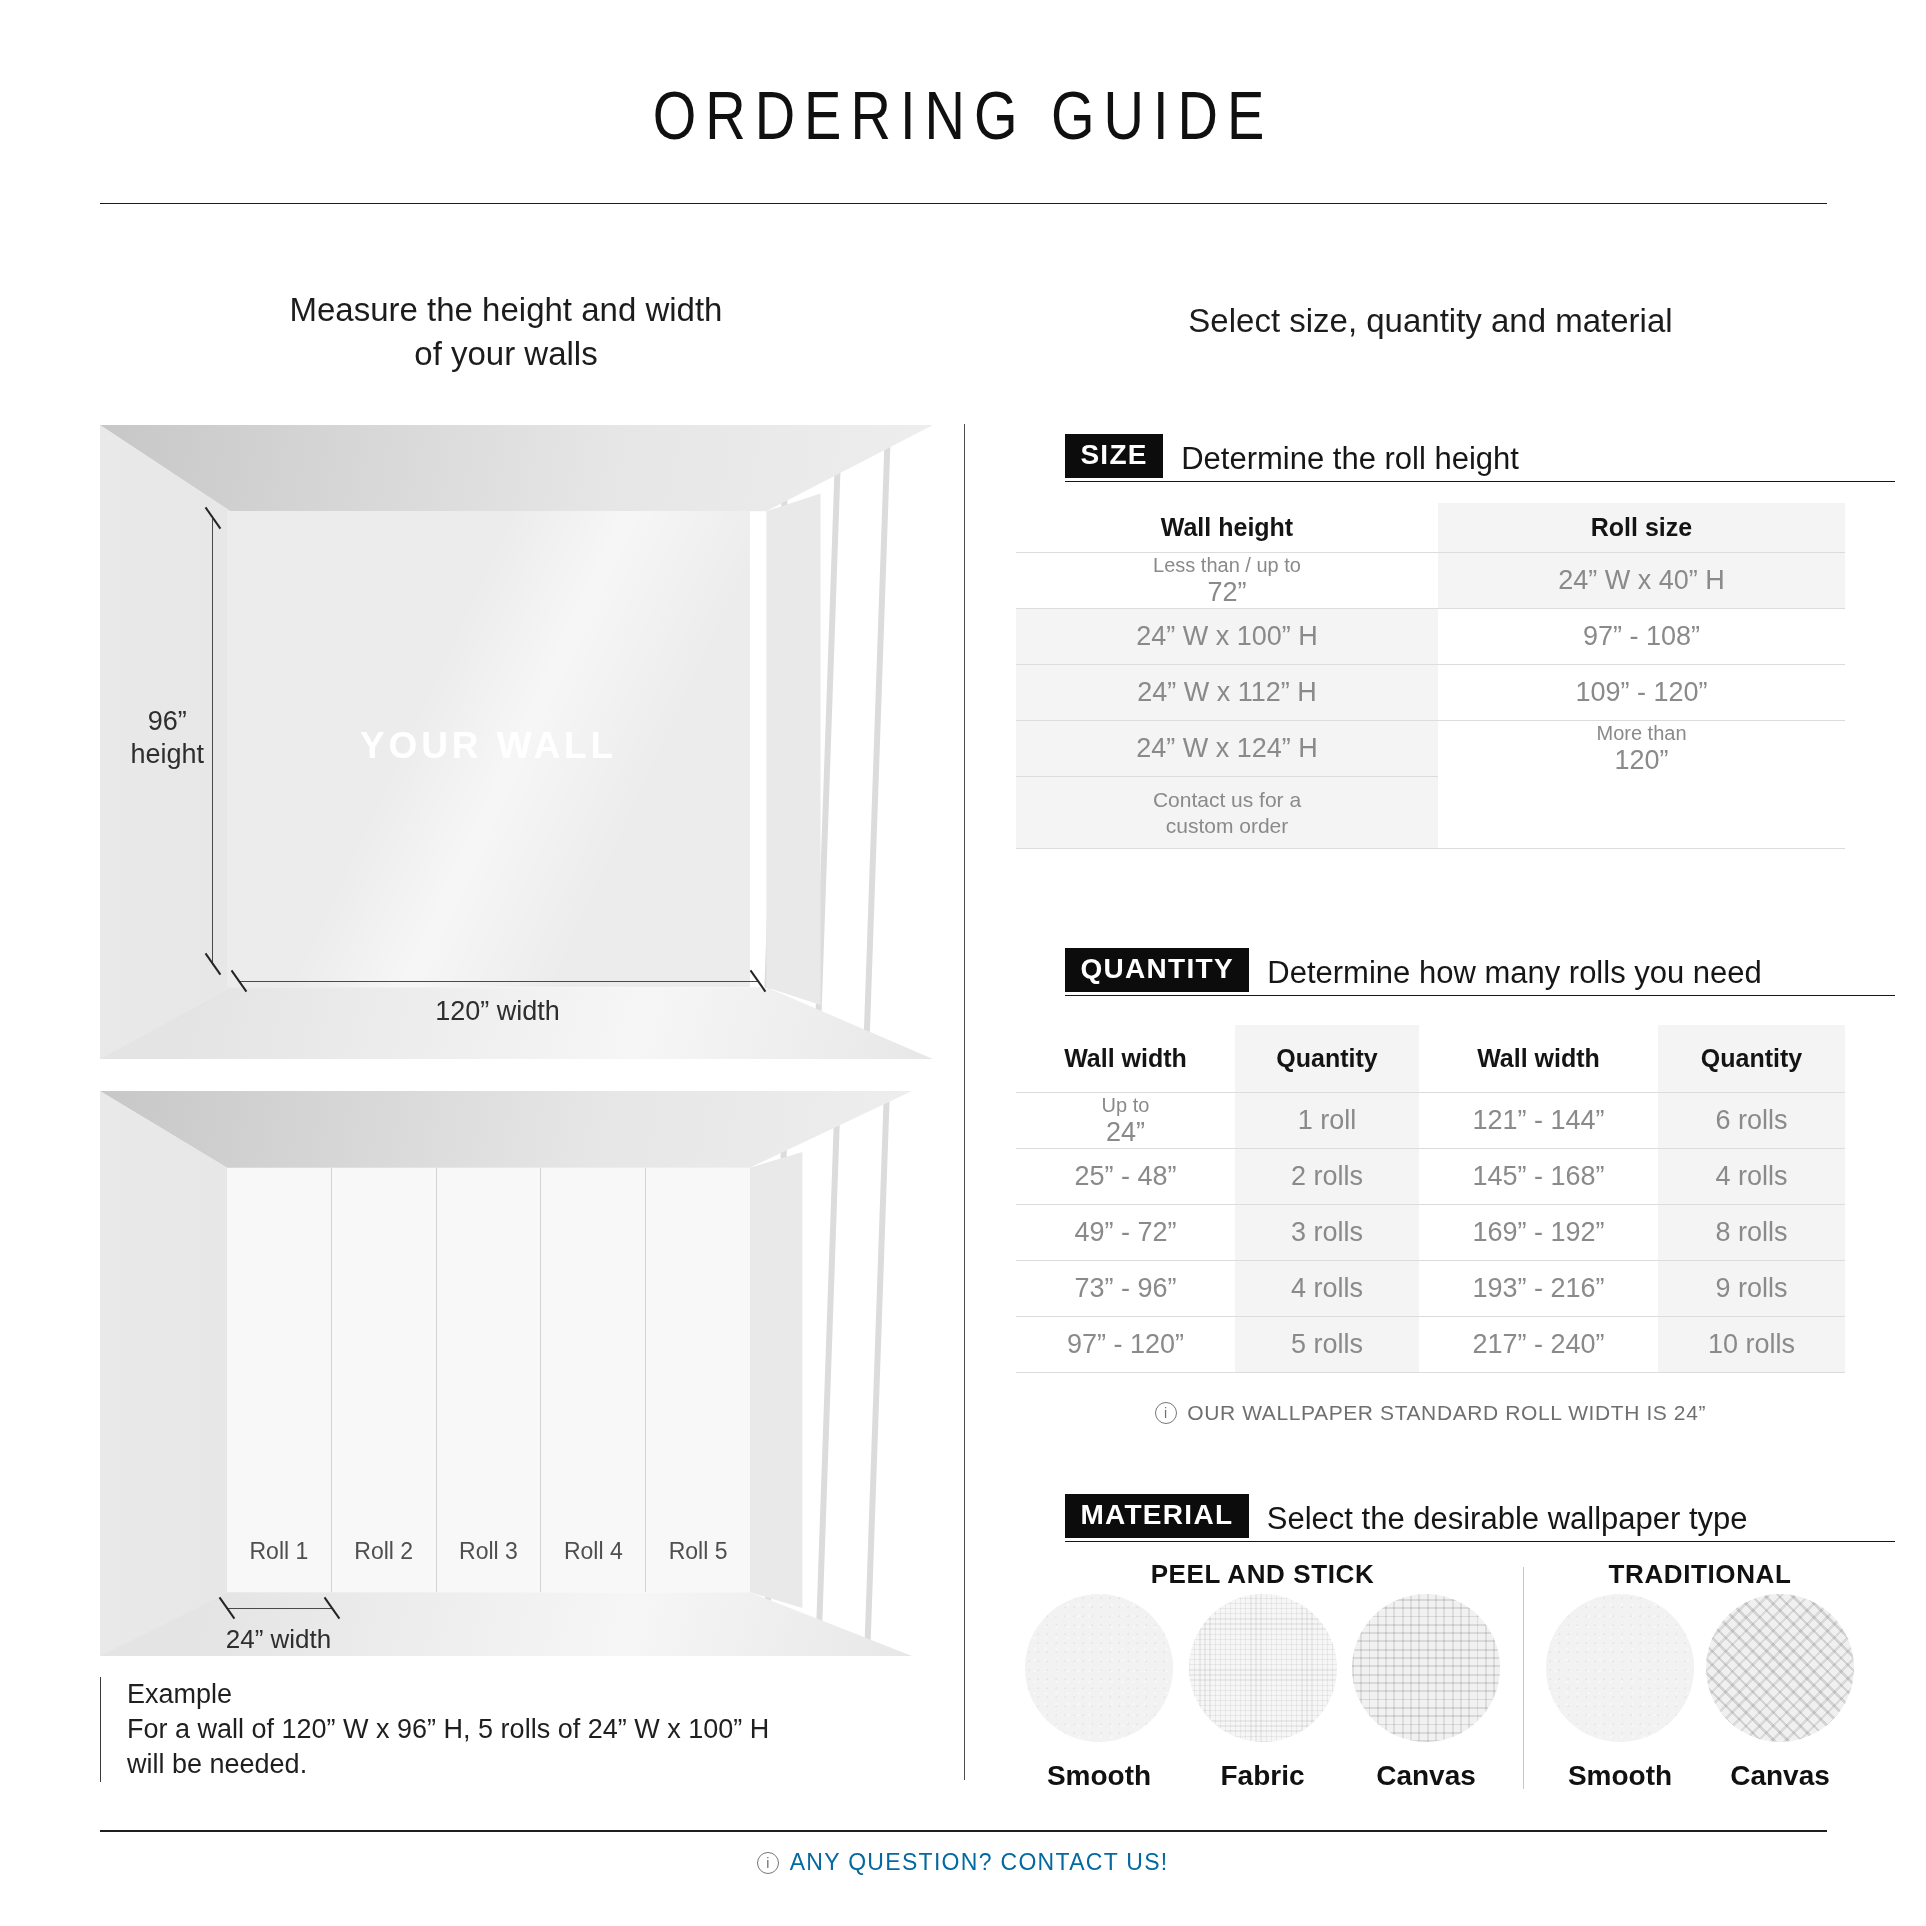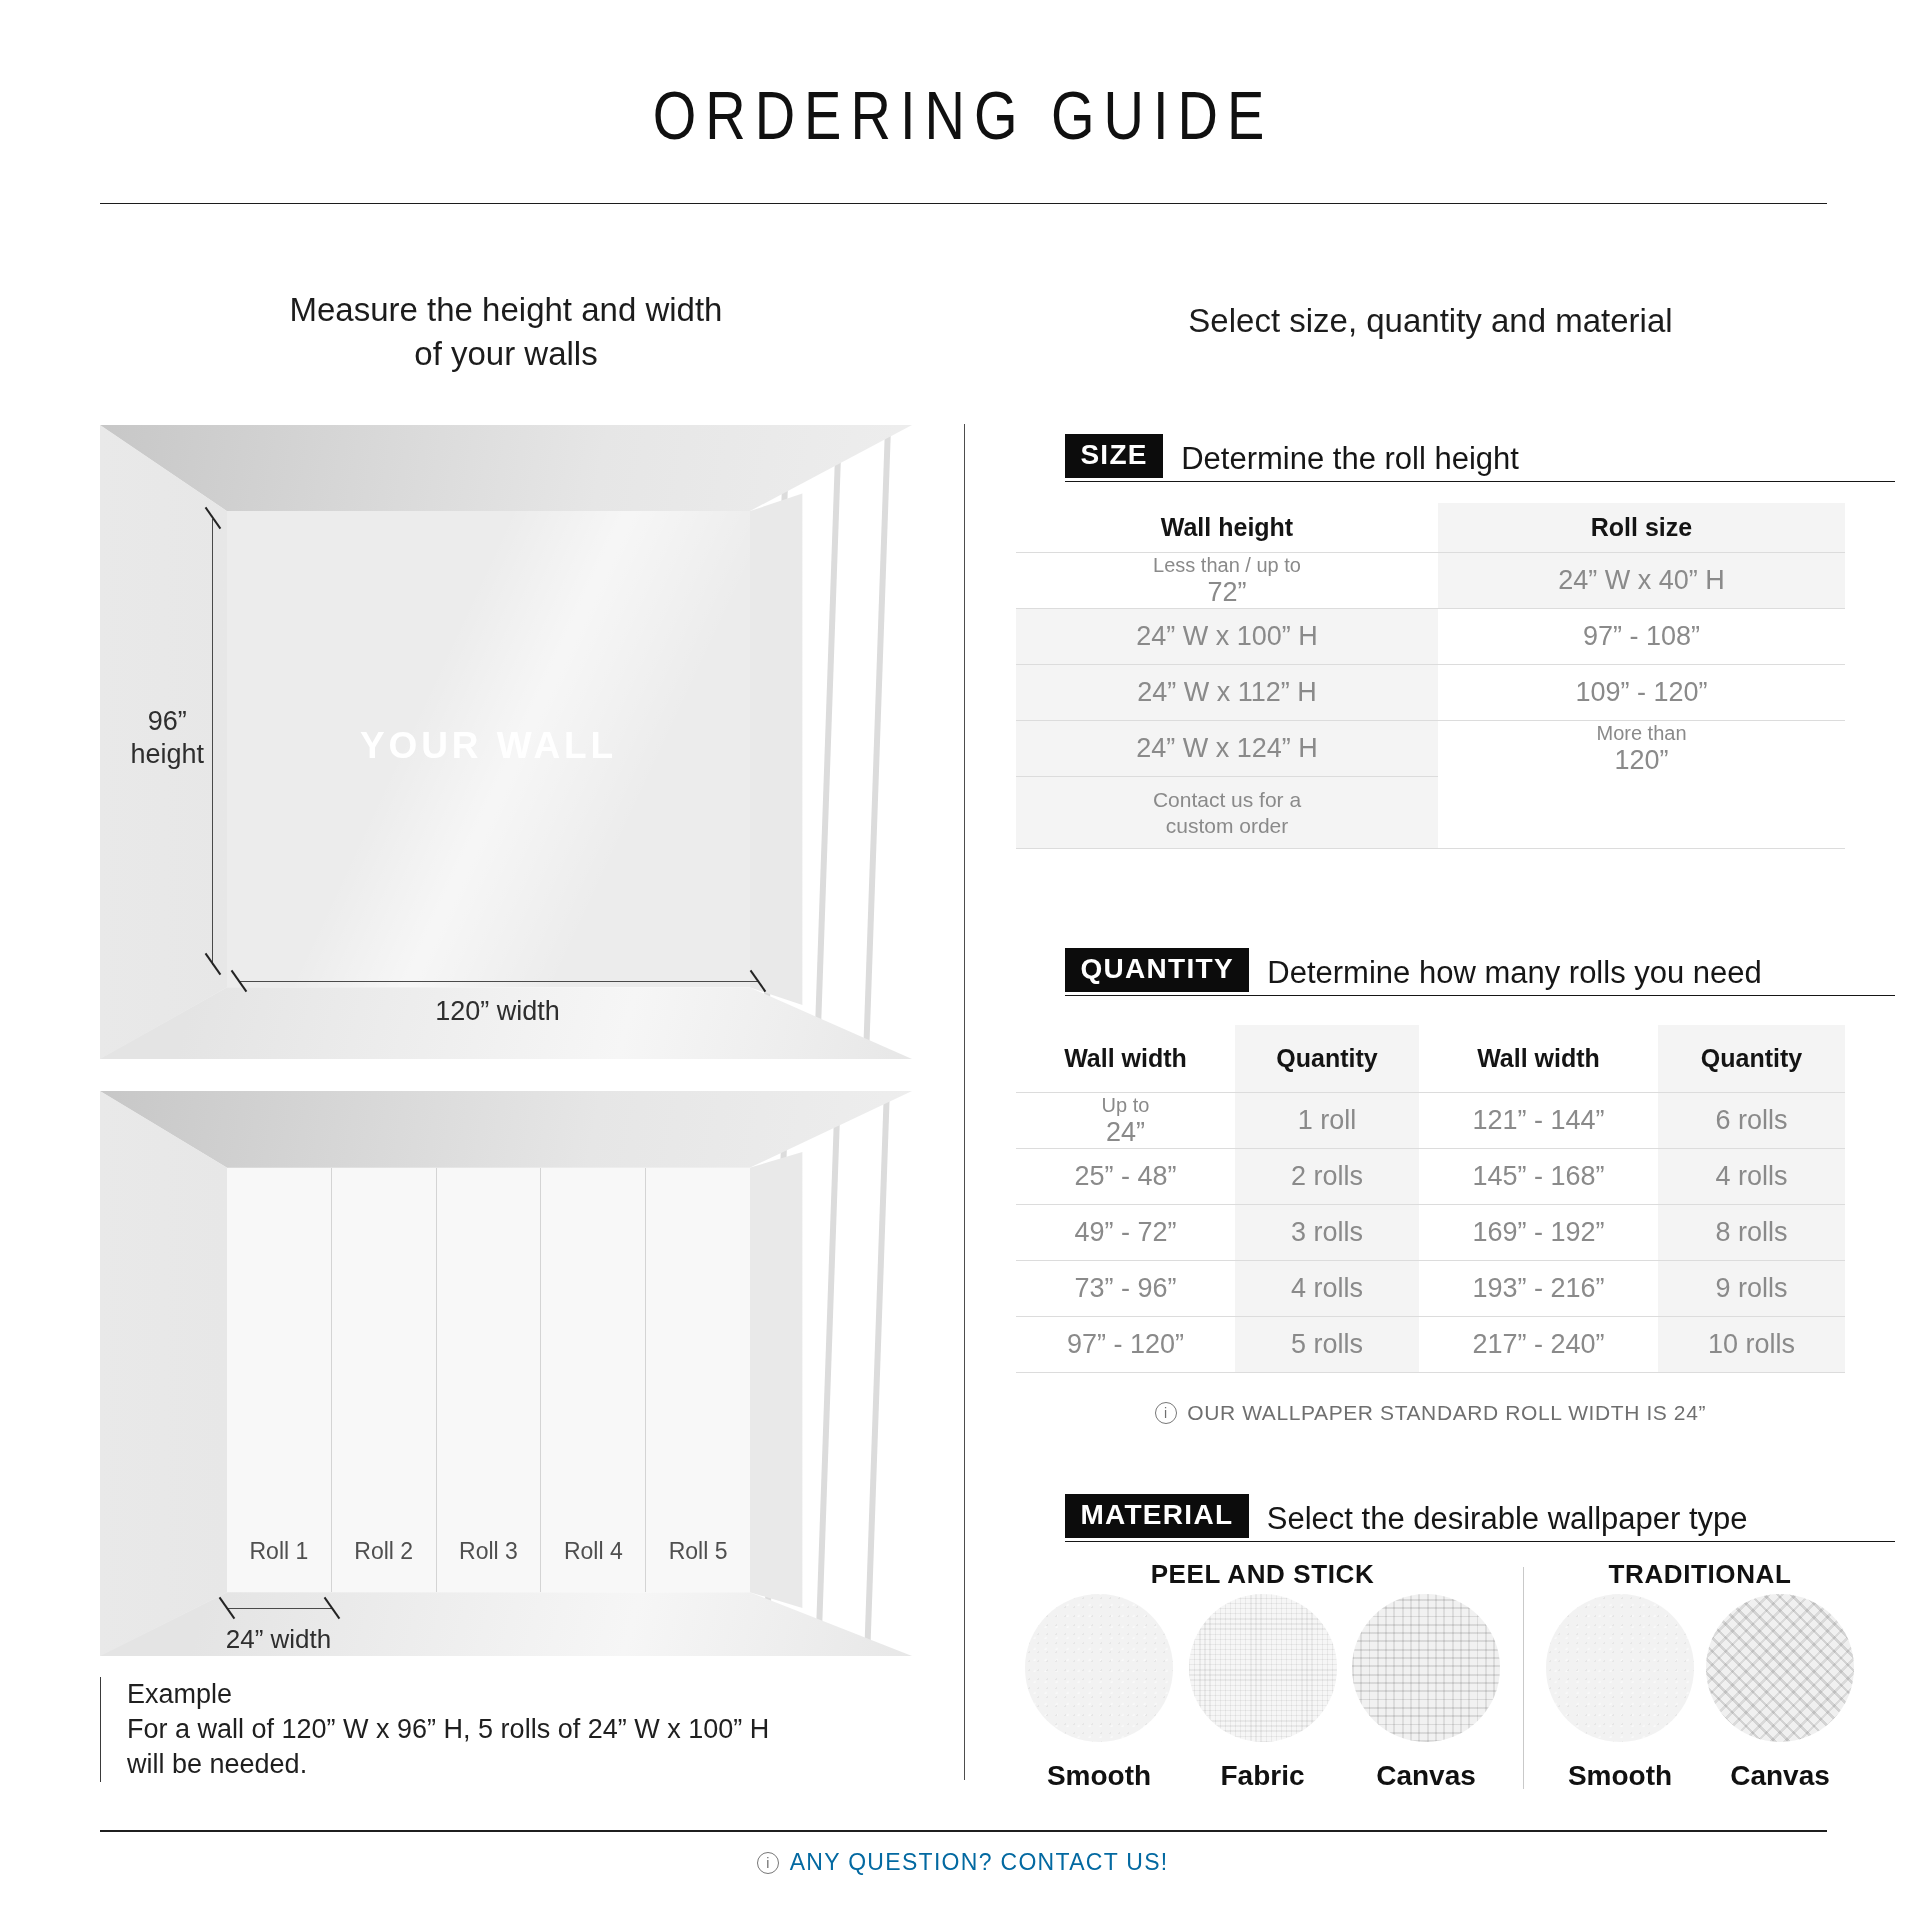"96”" .room1 { padding-left: none -> 21px }
